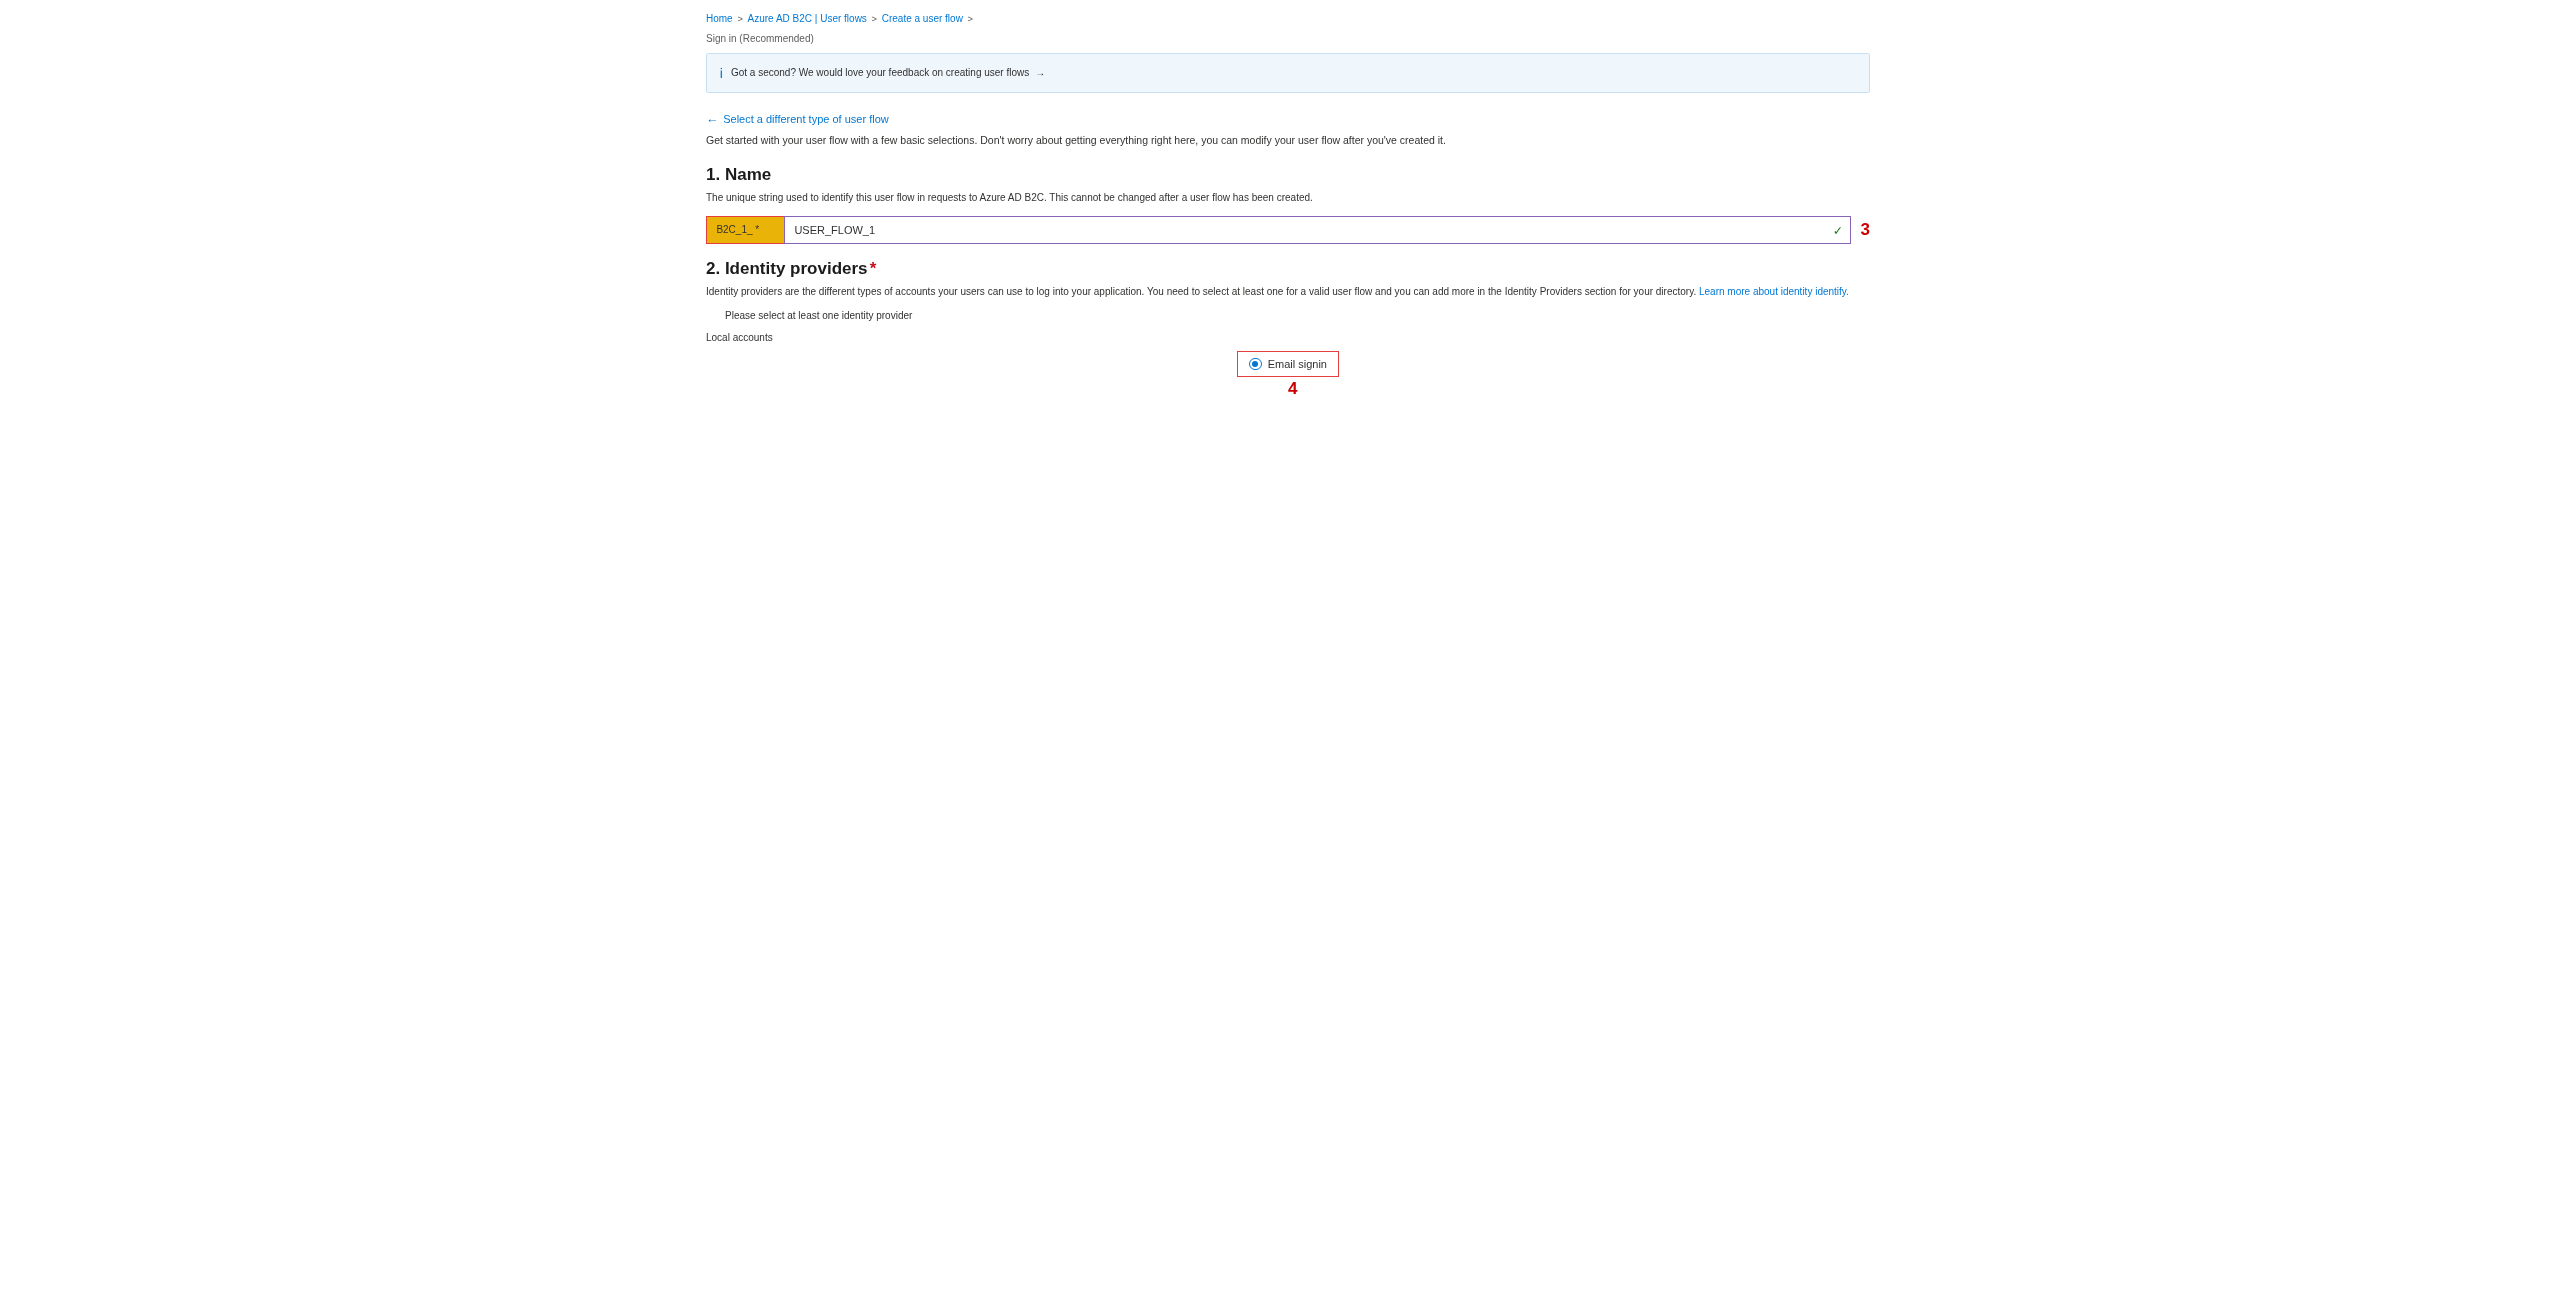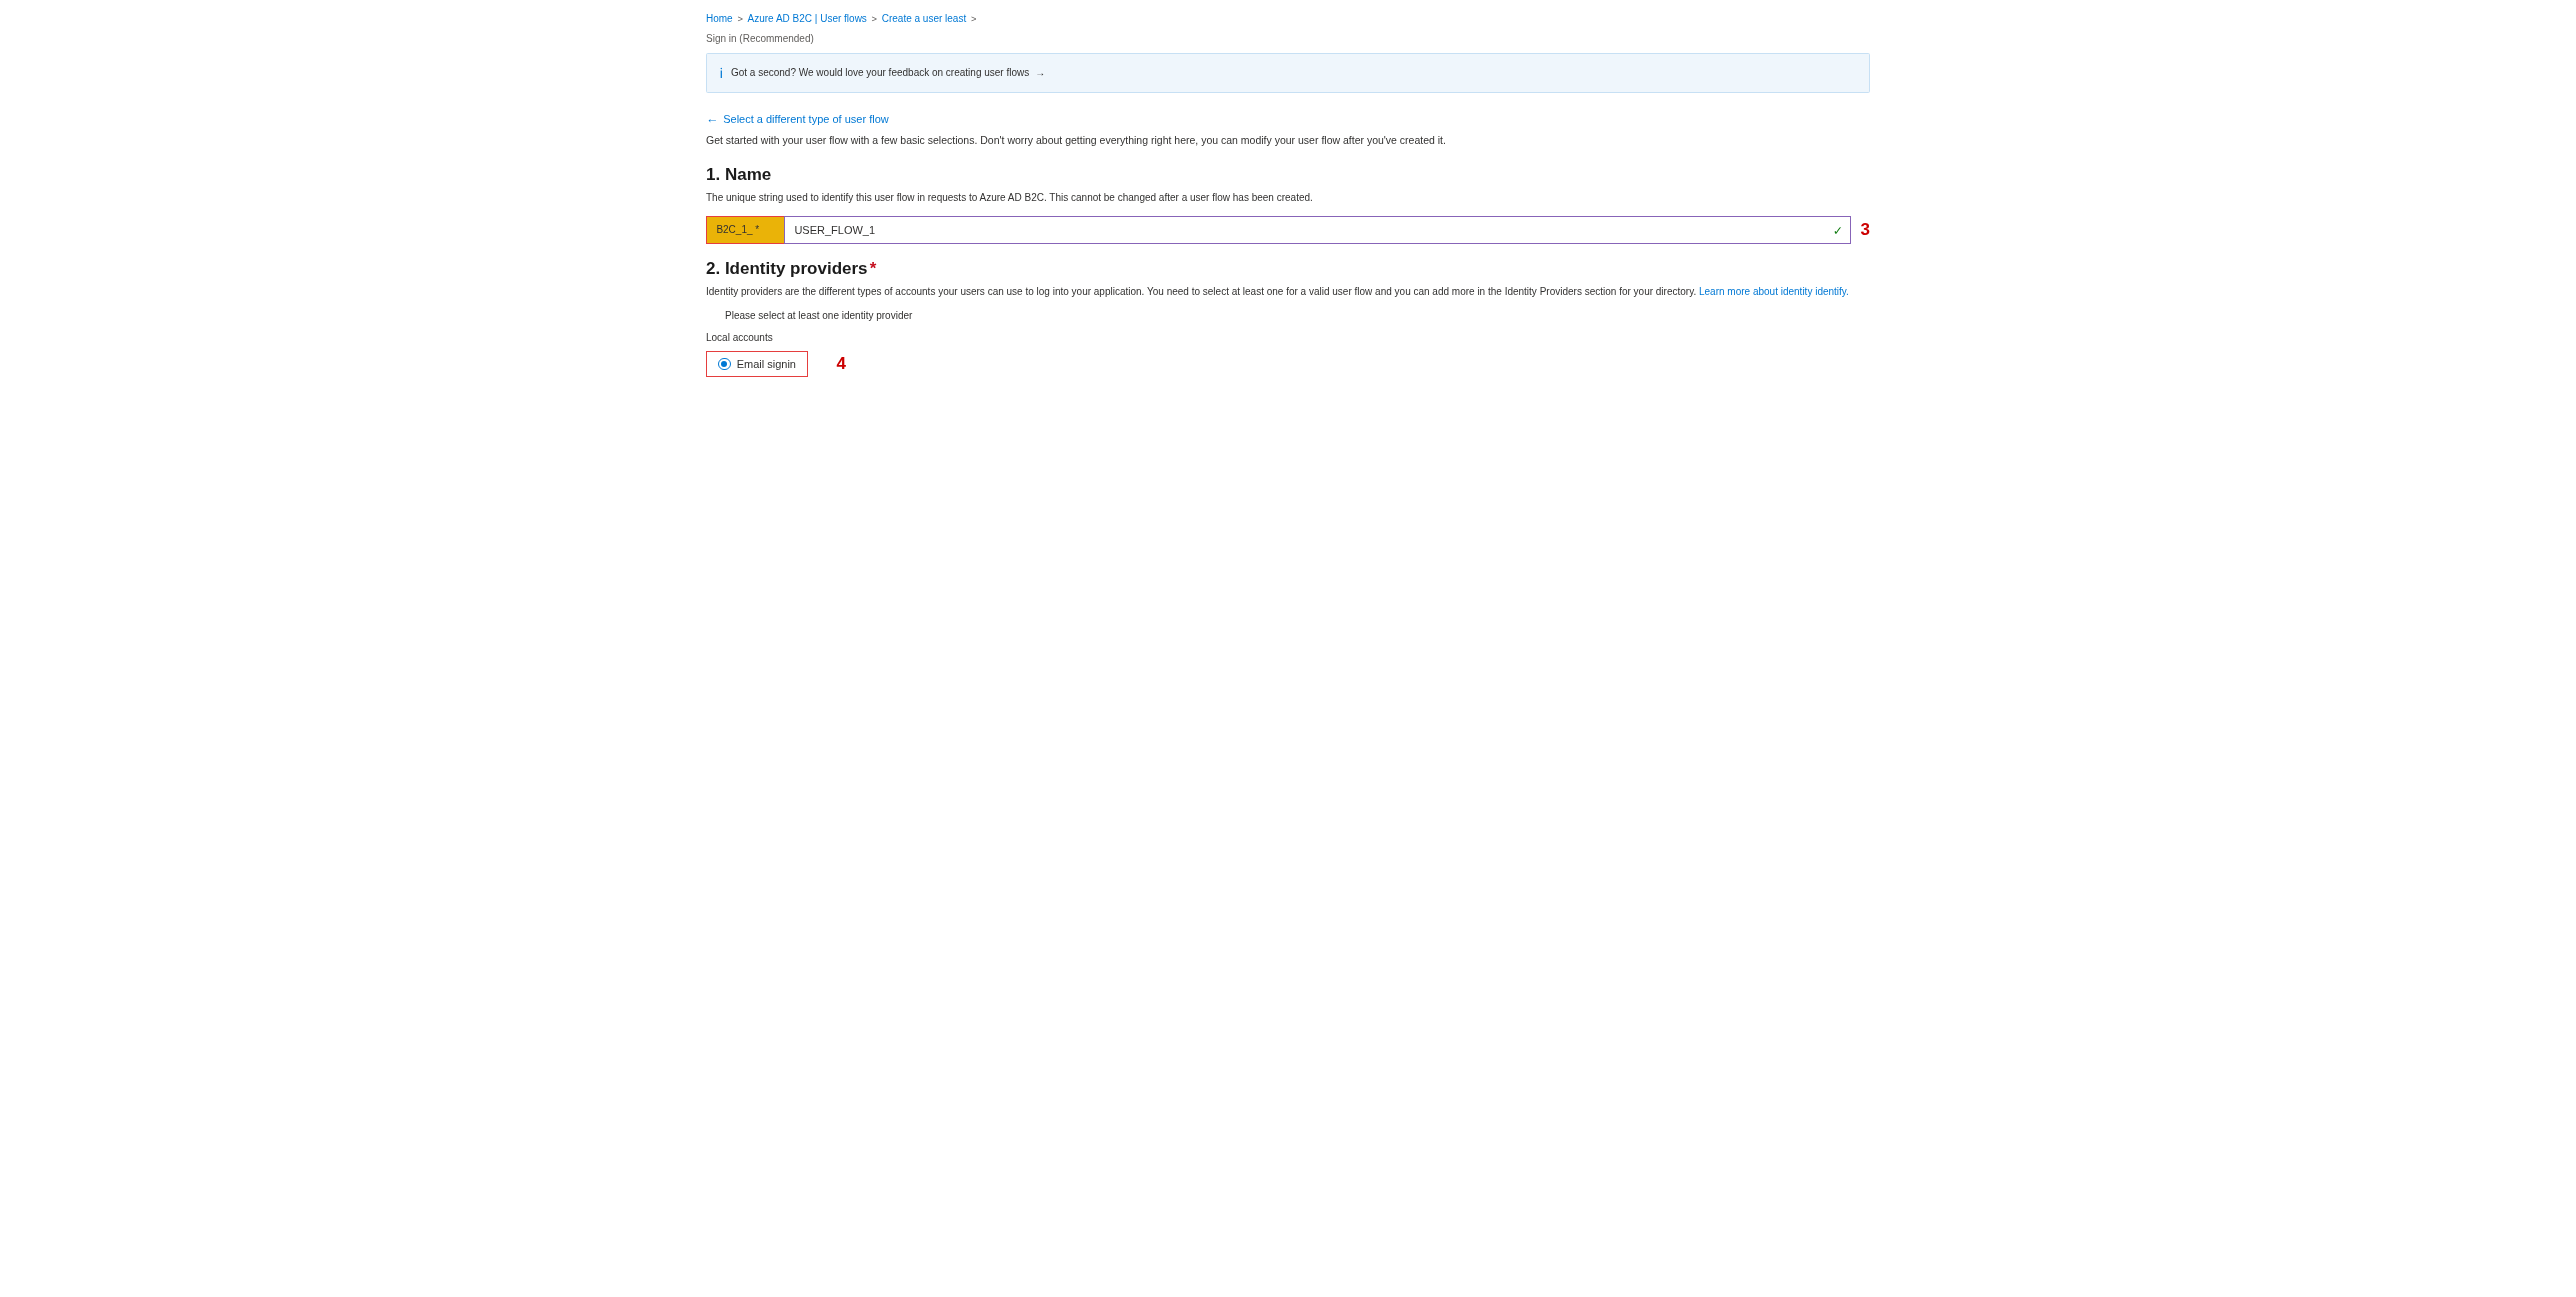"Create a user least" a { text: least -> flow }
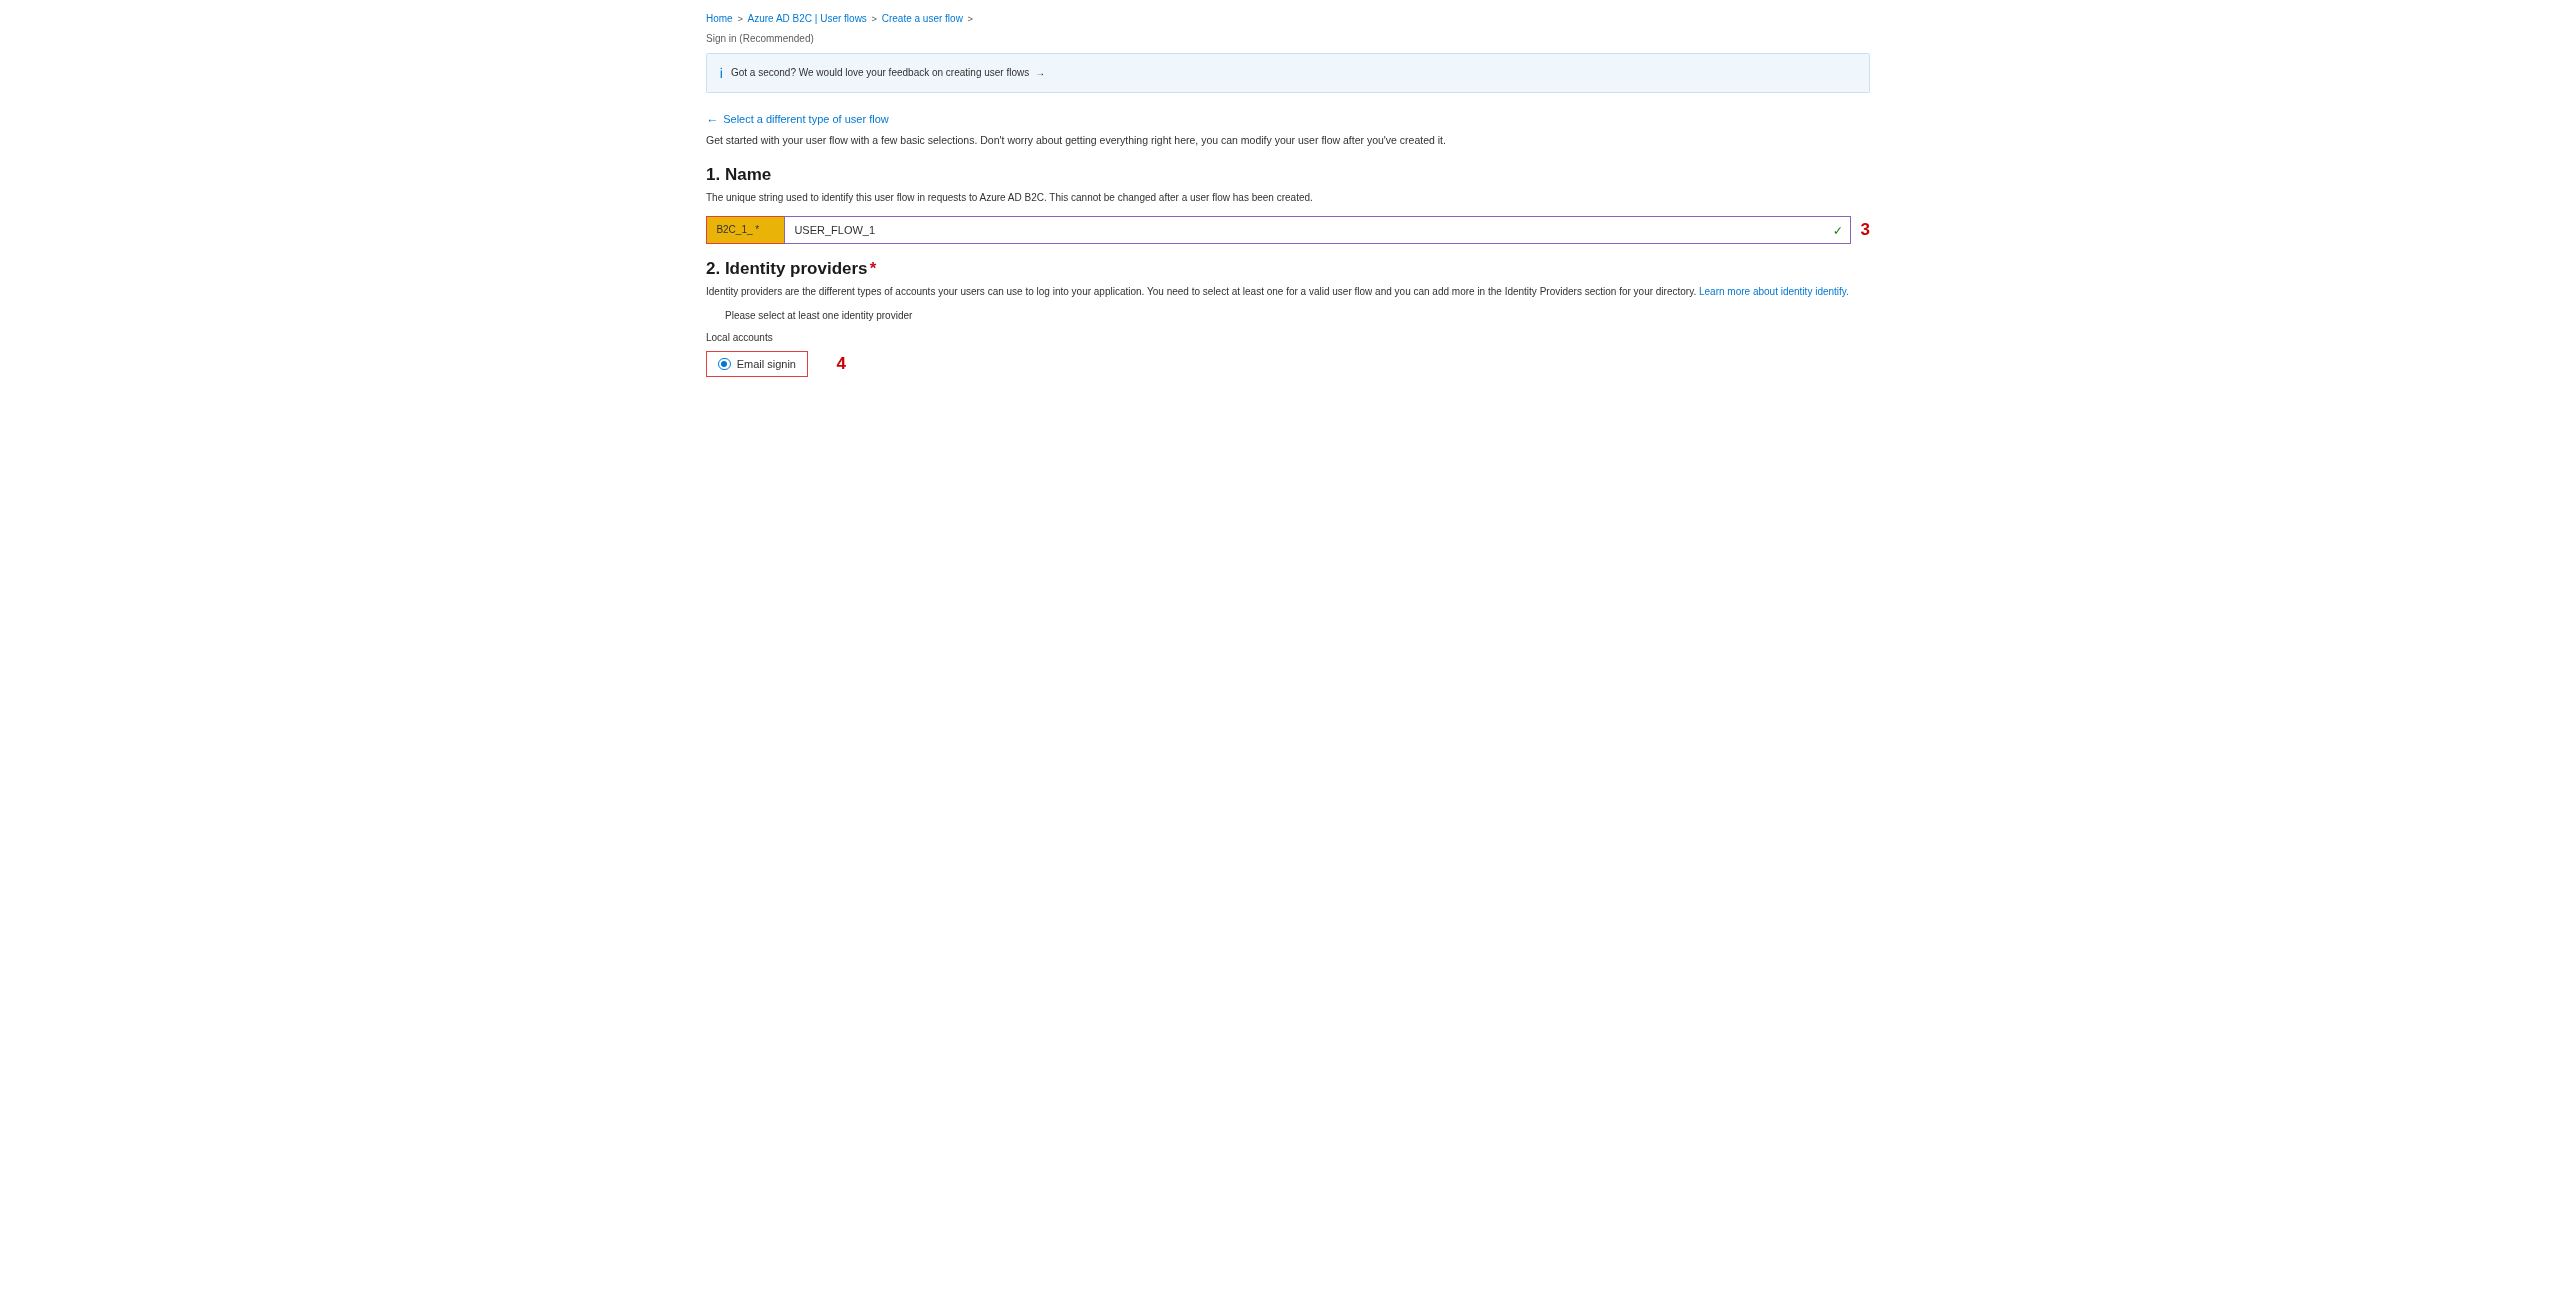"Email signin" .radio-option-wrapper { flex-direction: none -> column; gap: 19px -> 2px }
